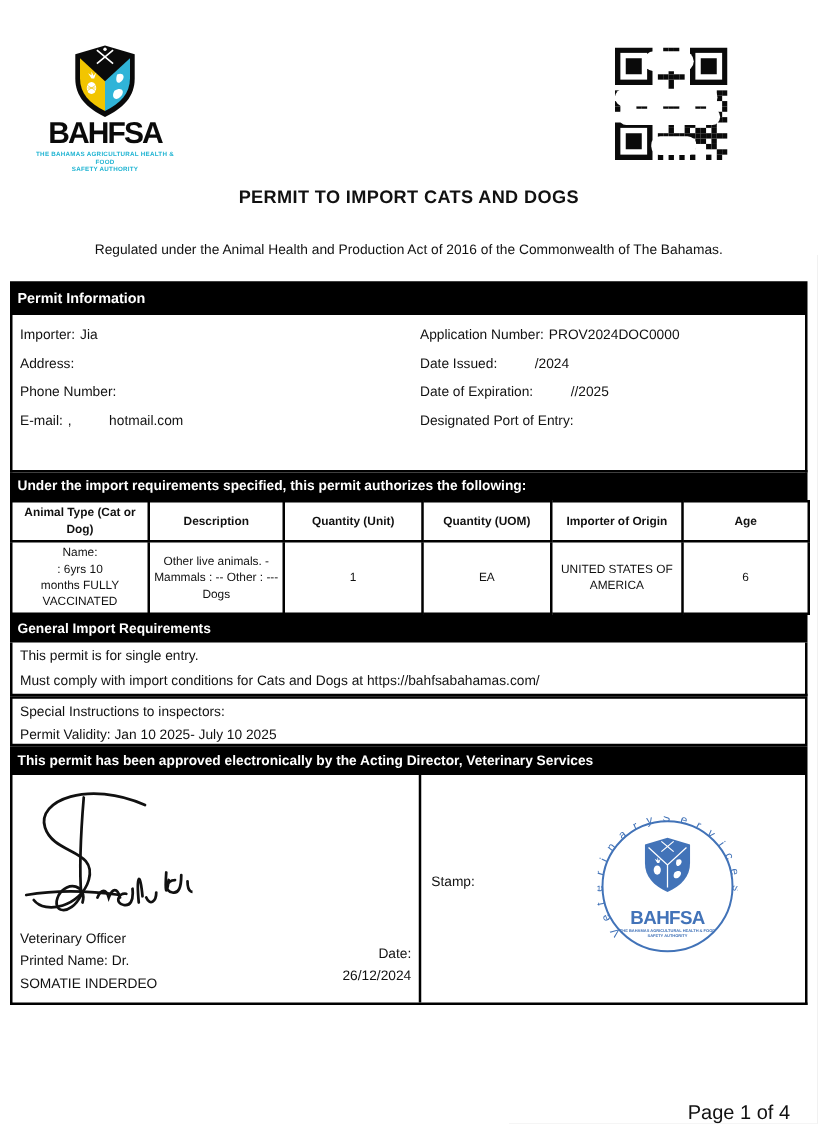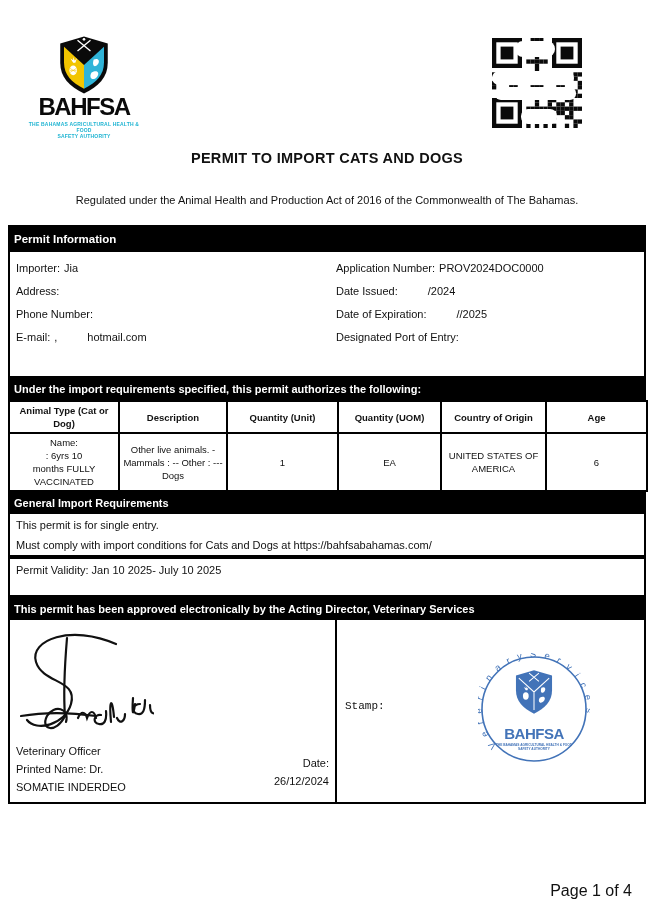"Country of Origin" th { text: Country -> Importer }
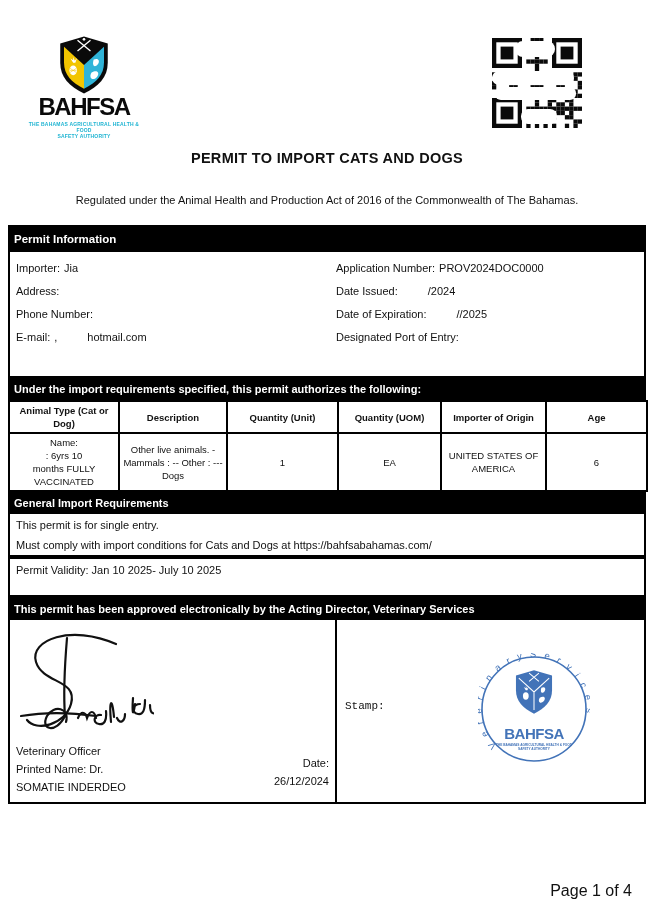"Special Instructions to inspectors:" div { html: none -> <div>Special Instructions to inspectors:</div> }
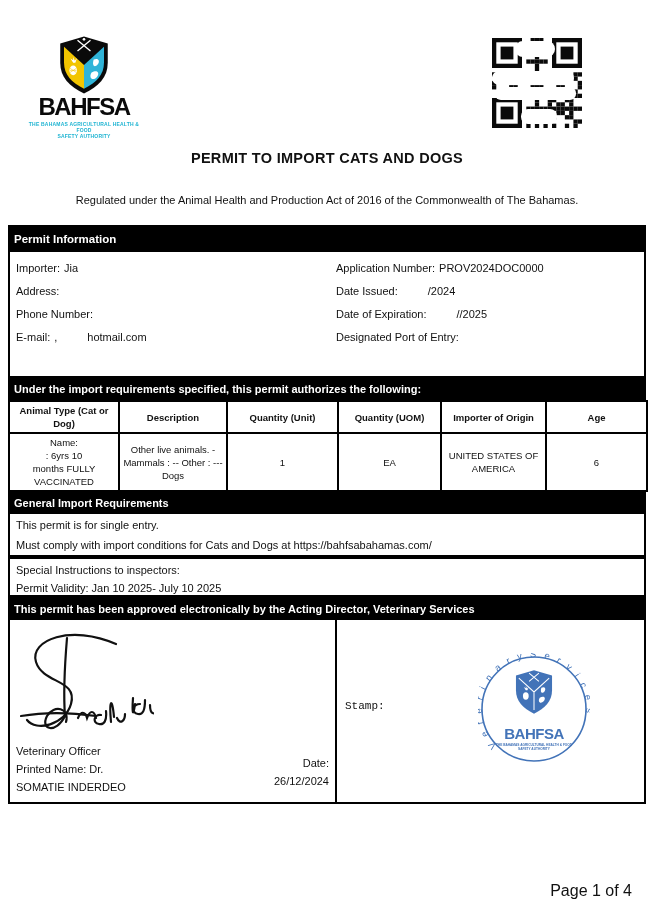"Stamp:" .stamp-label { font-family: Liberation Mono, monospace -> none }
